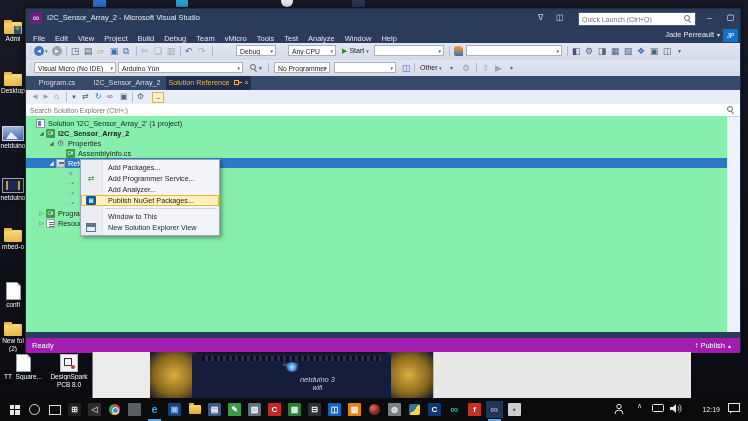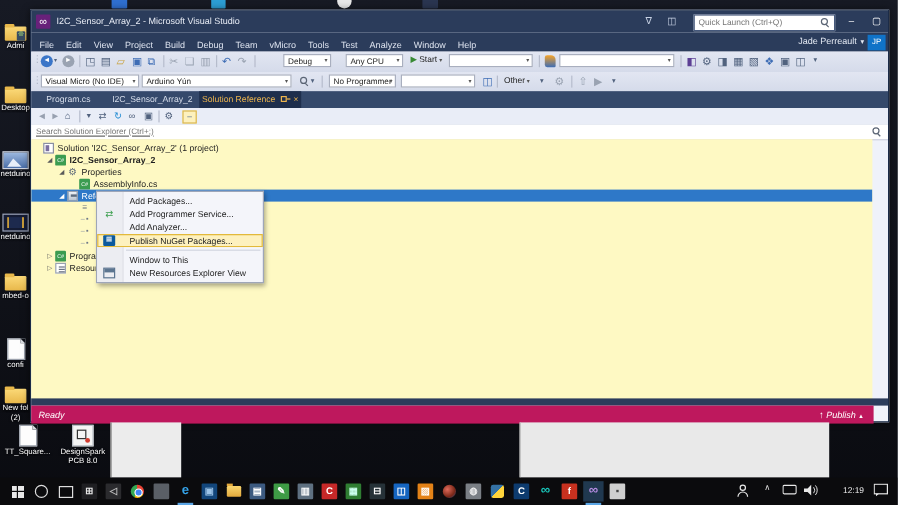"Solution 'I2C_Sensor_Array_2' (1" #tree { background: #fef9c3 -> #86efac }
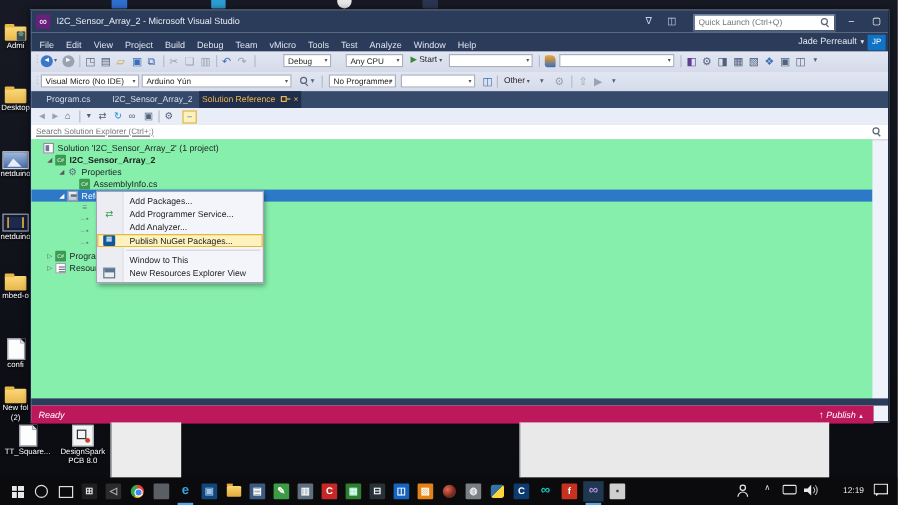"New Resources Explorer View" span { text: Resources -> Solution }
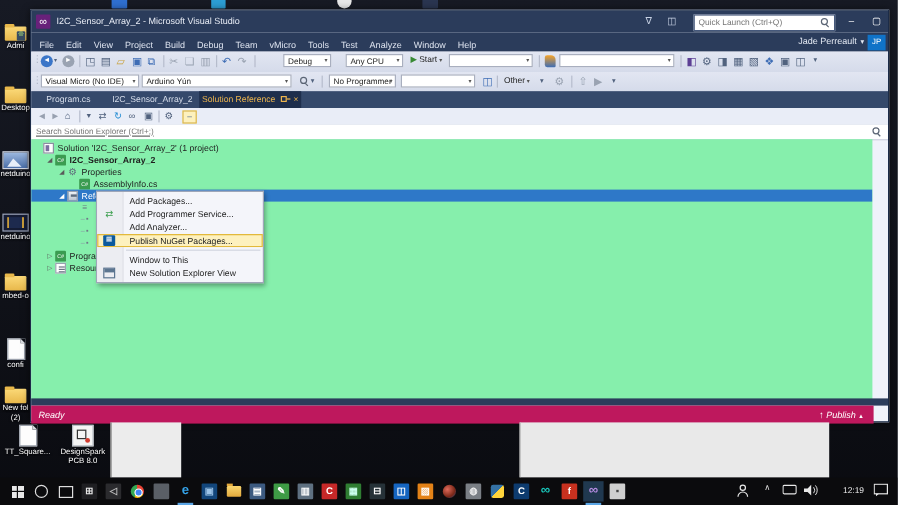"Ready" #statusbar { background: #be185d -> #a21caf; font-style: italic -> none; right: 12px -> 0 }
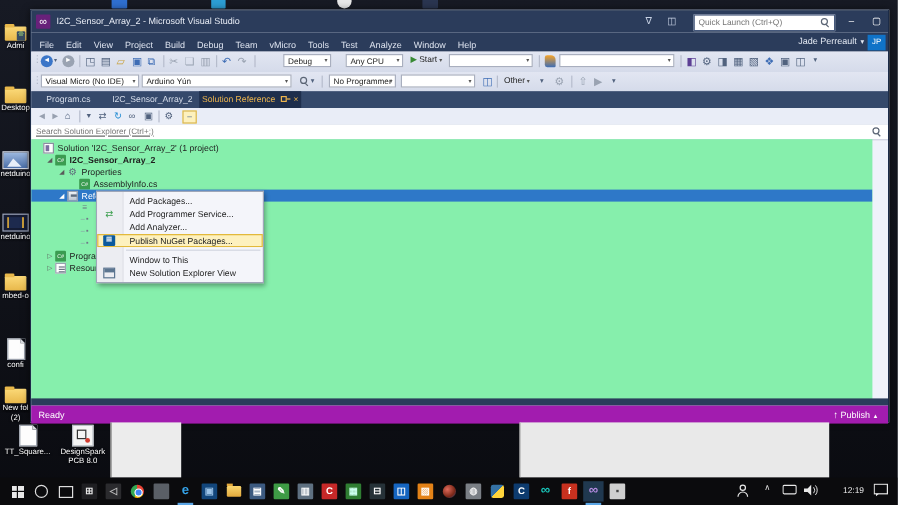"netduino 3" div.photo { html: none -> <div> <div></div> <div></div> <div> <div></div> <div>Digital IO</div> <div></div> <div> <div>netduino 3</div> <div>wifi</div> </div> </div> </div> }
